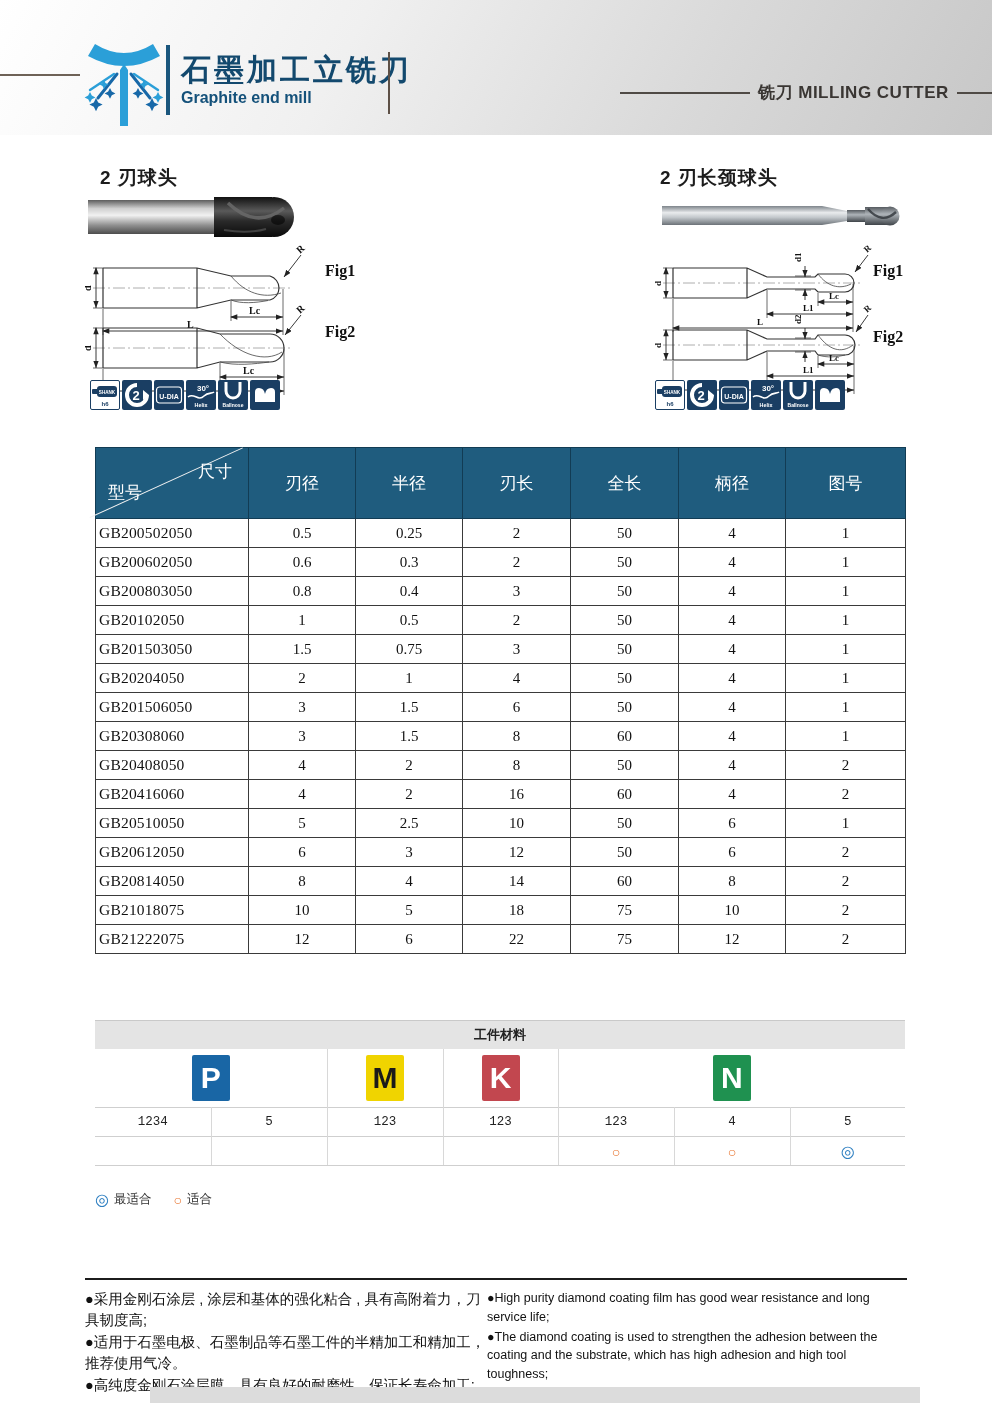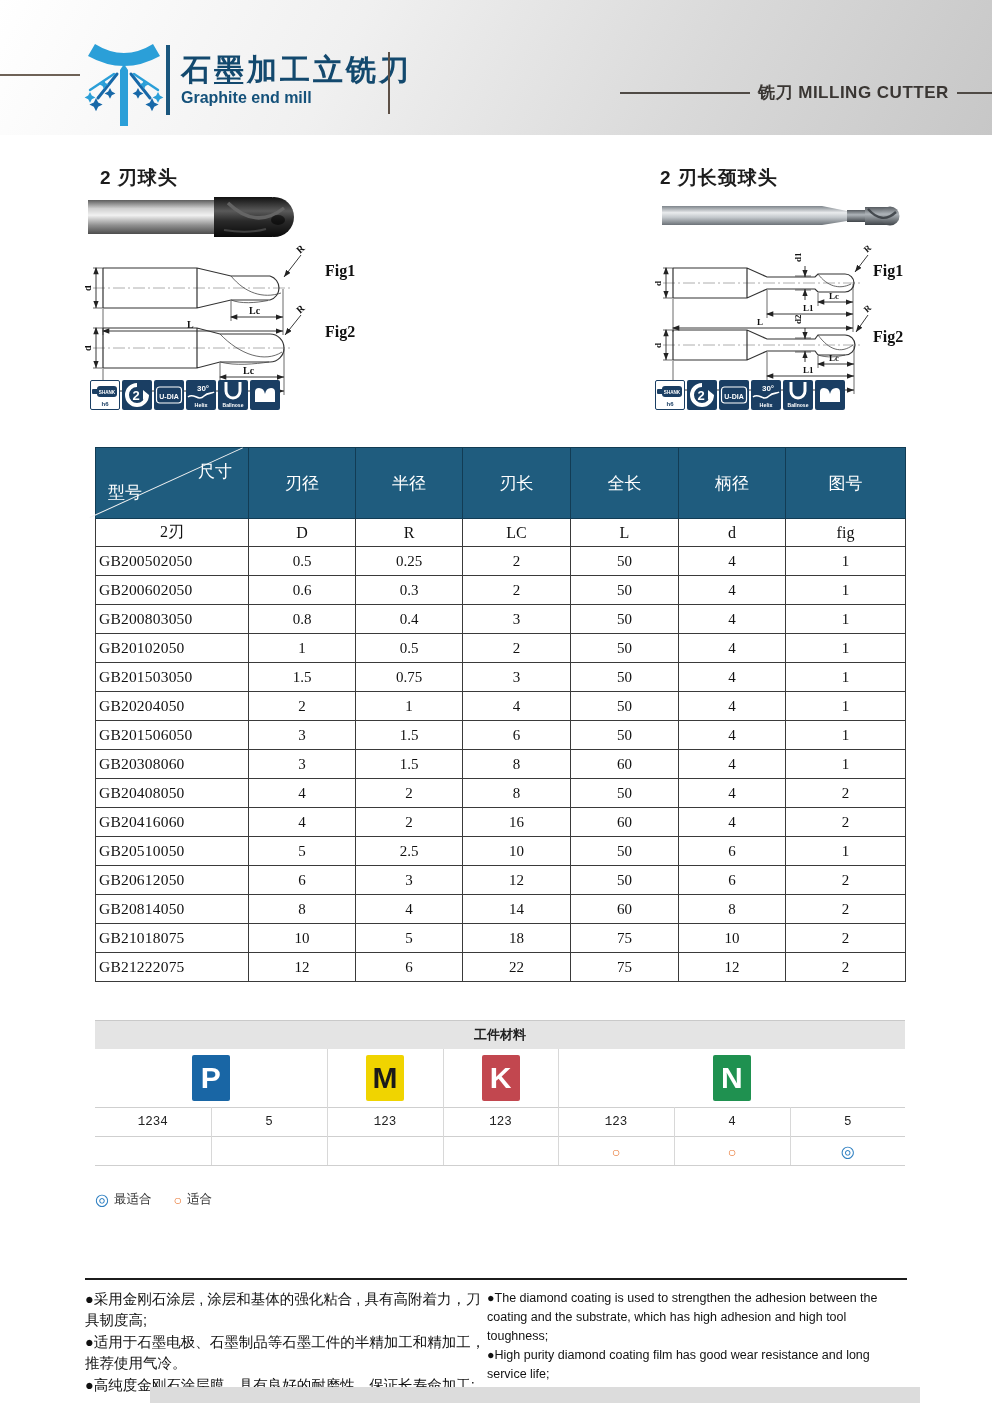"2刃" tr.sub { html: <tr> <td>2刃</td> <td>D</td> <td>R</td> <td>LC</td> <td>L</td> <td>d</td> <td>fig</td> </tr> -> none }
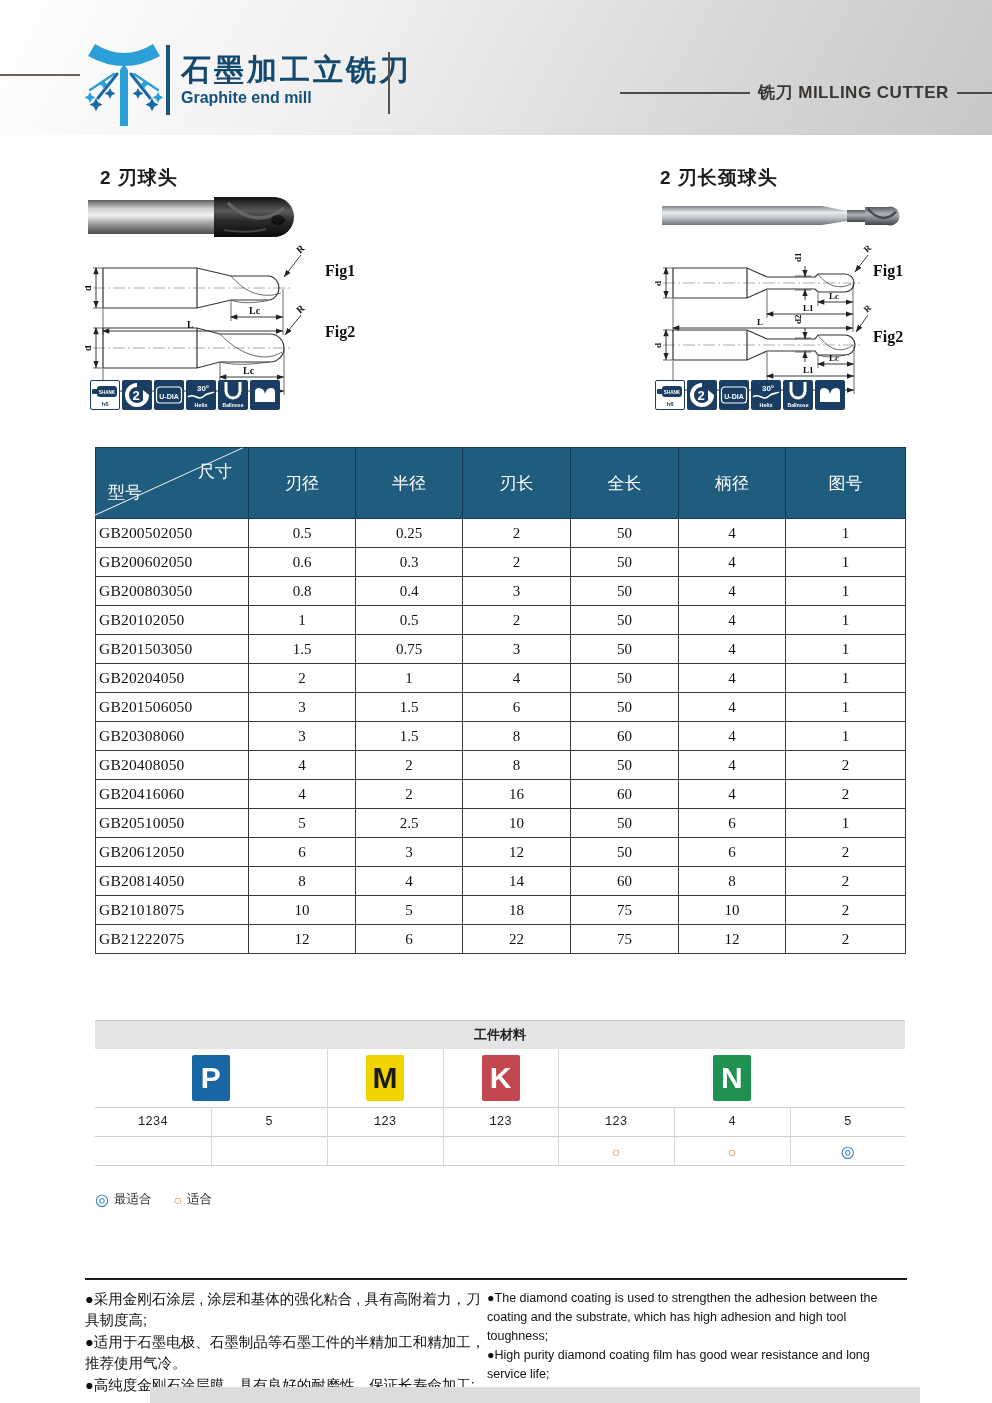"●The diamond coating is used" div { order: before "●High purity diamond coating film" -> after "●High purity diamond coating film" }
